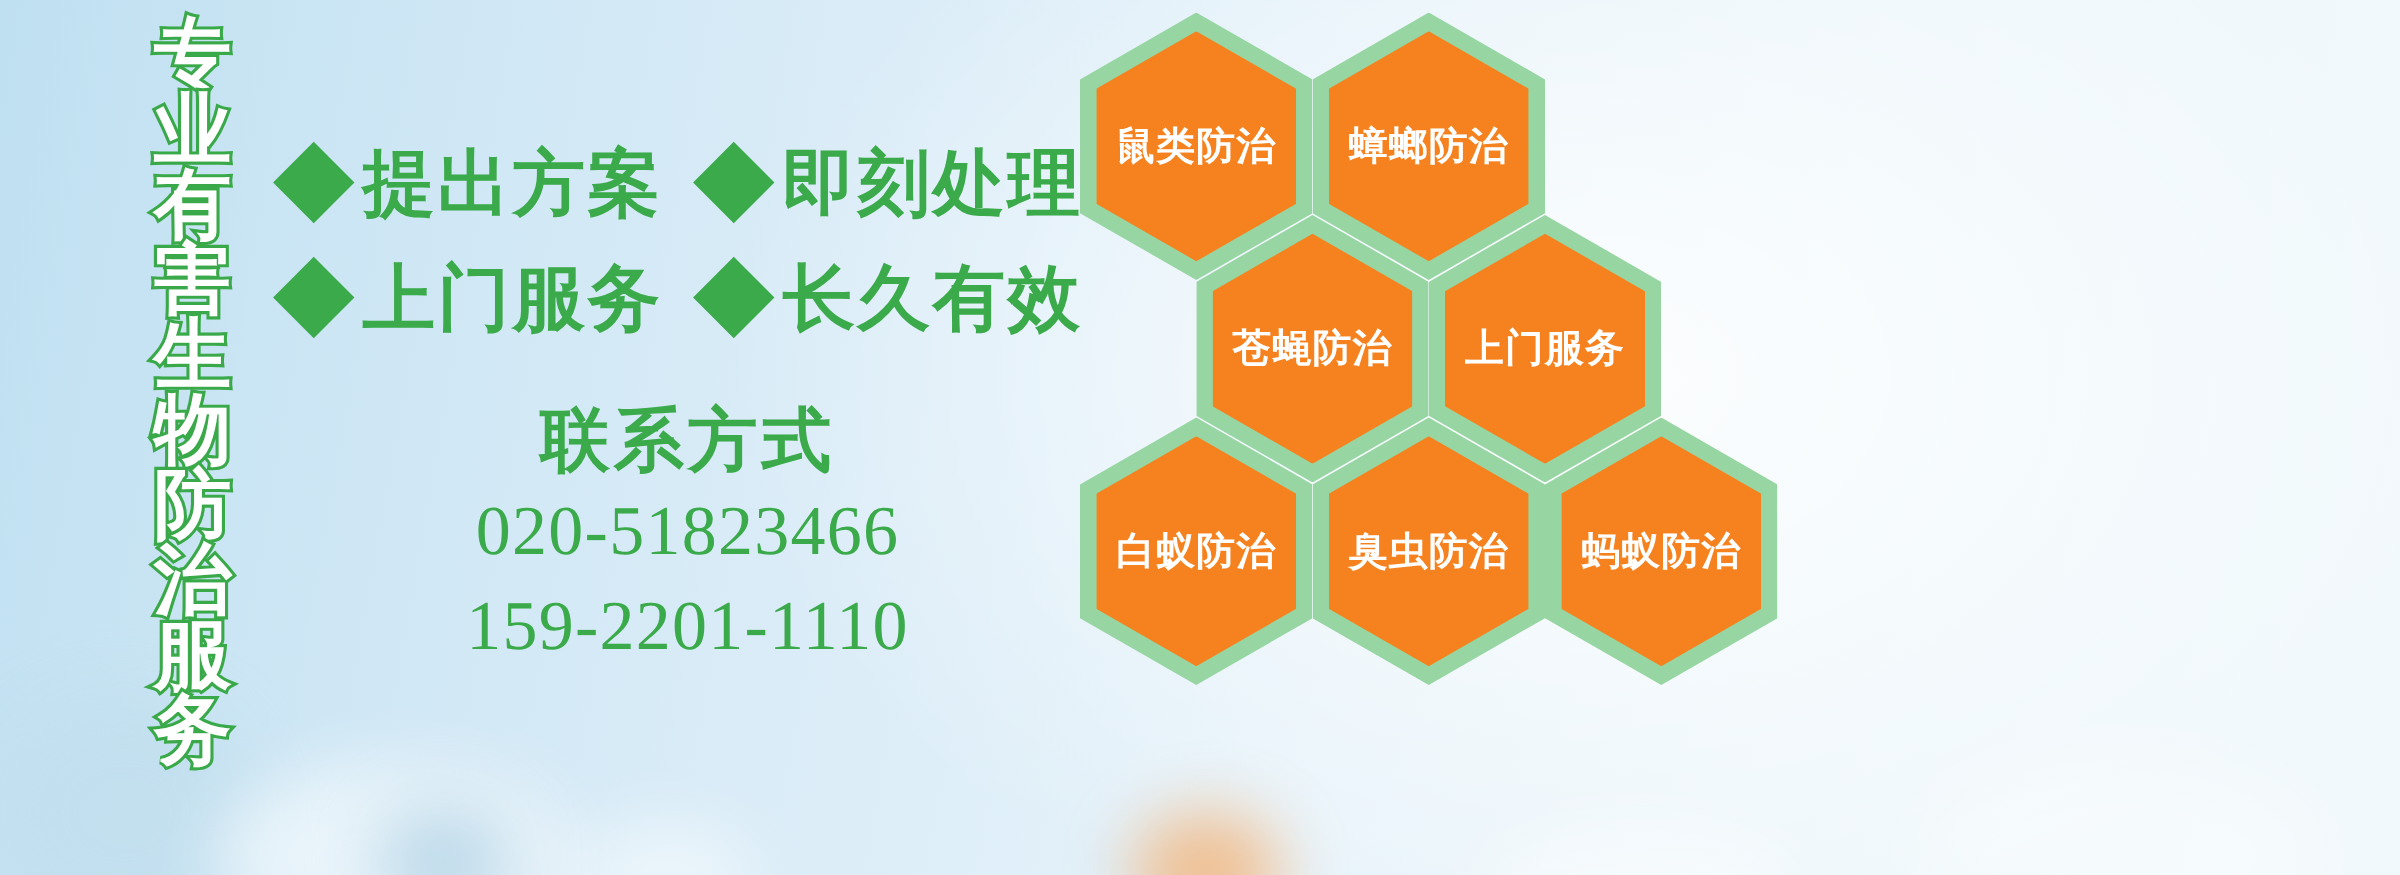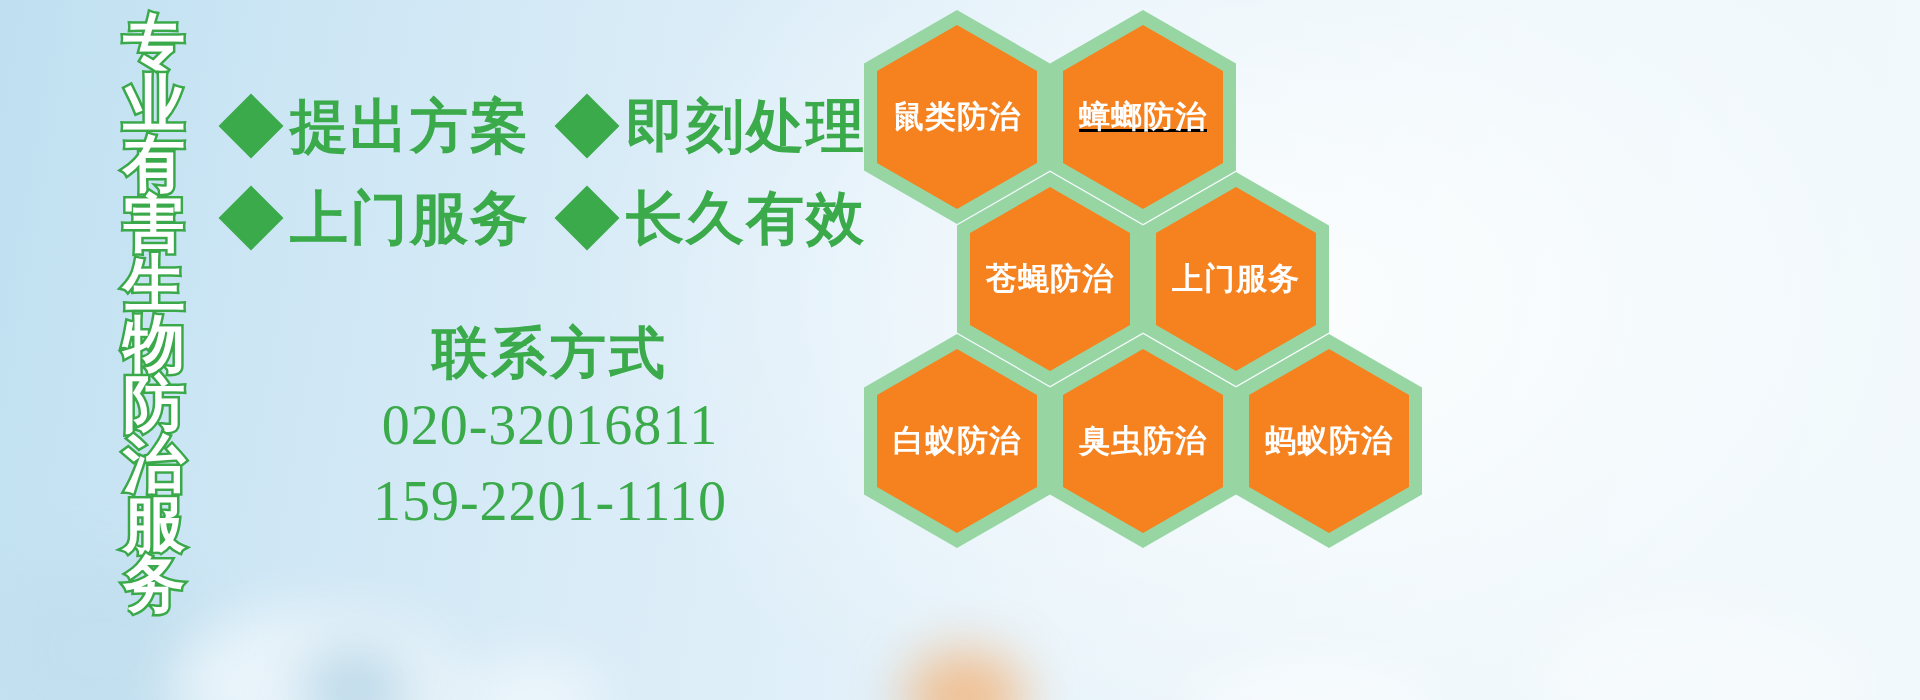"提出方案" #features { top: 80px -> 100px }
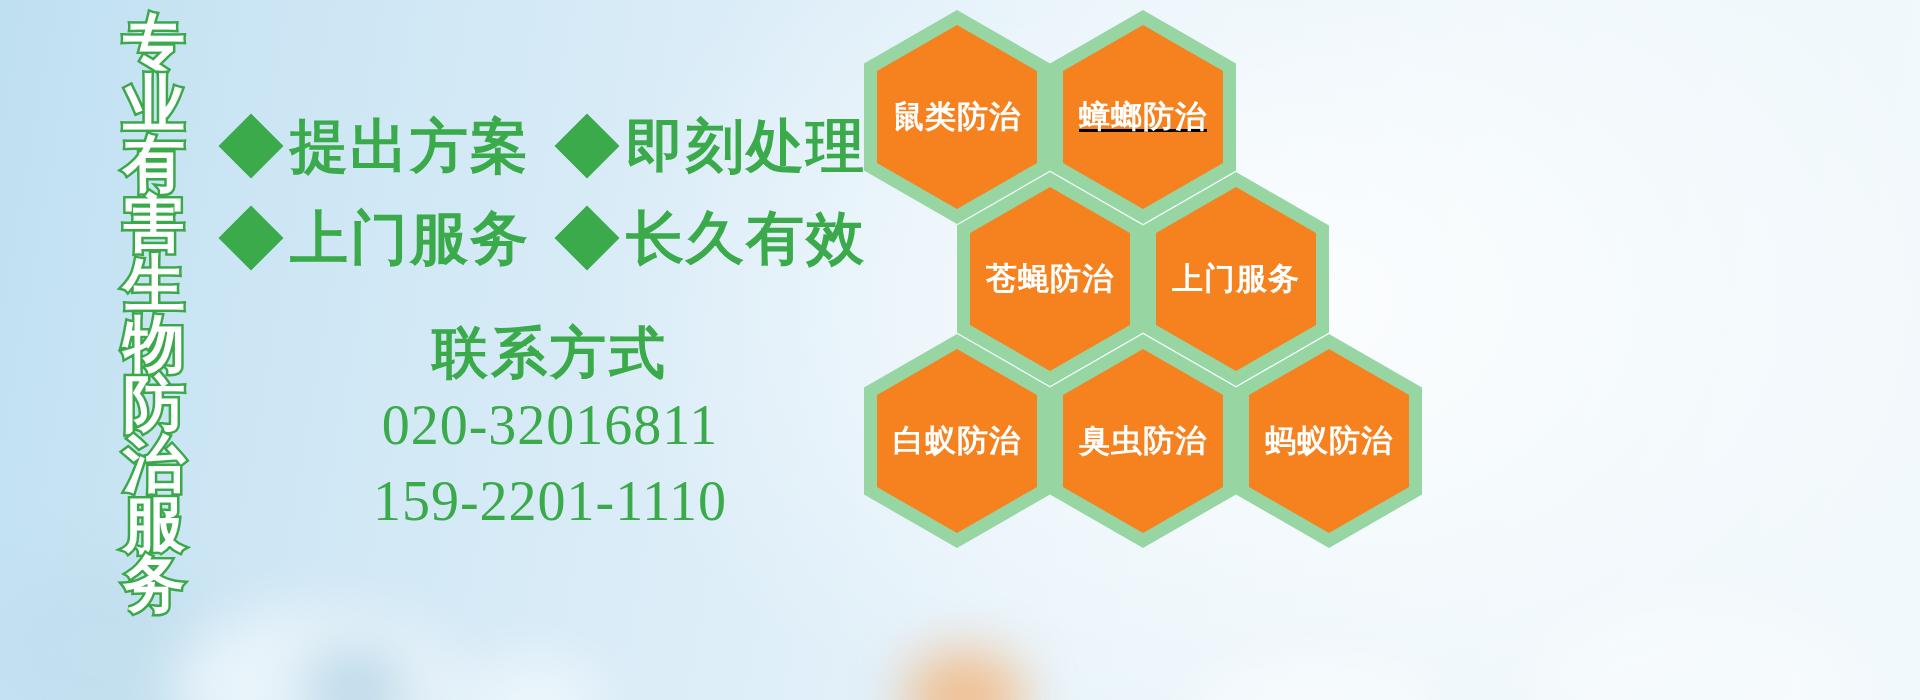"蟑螂防治" div.hex { text-decoration: underline -> none }
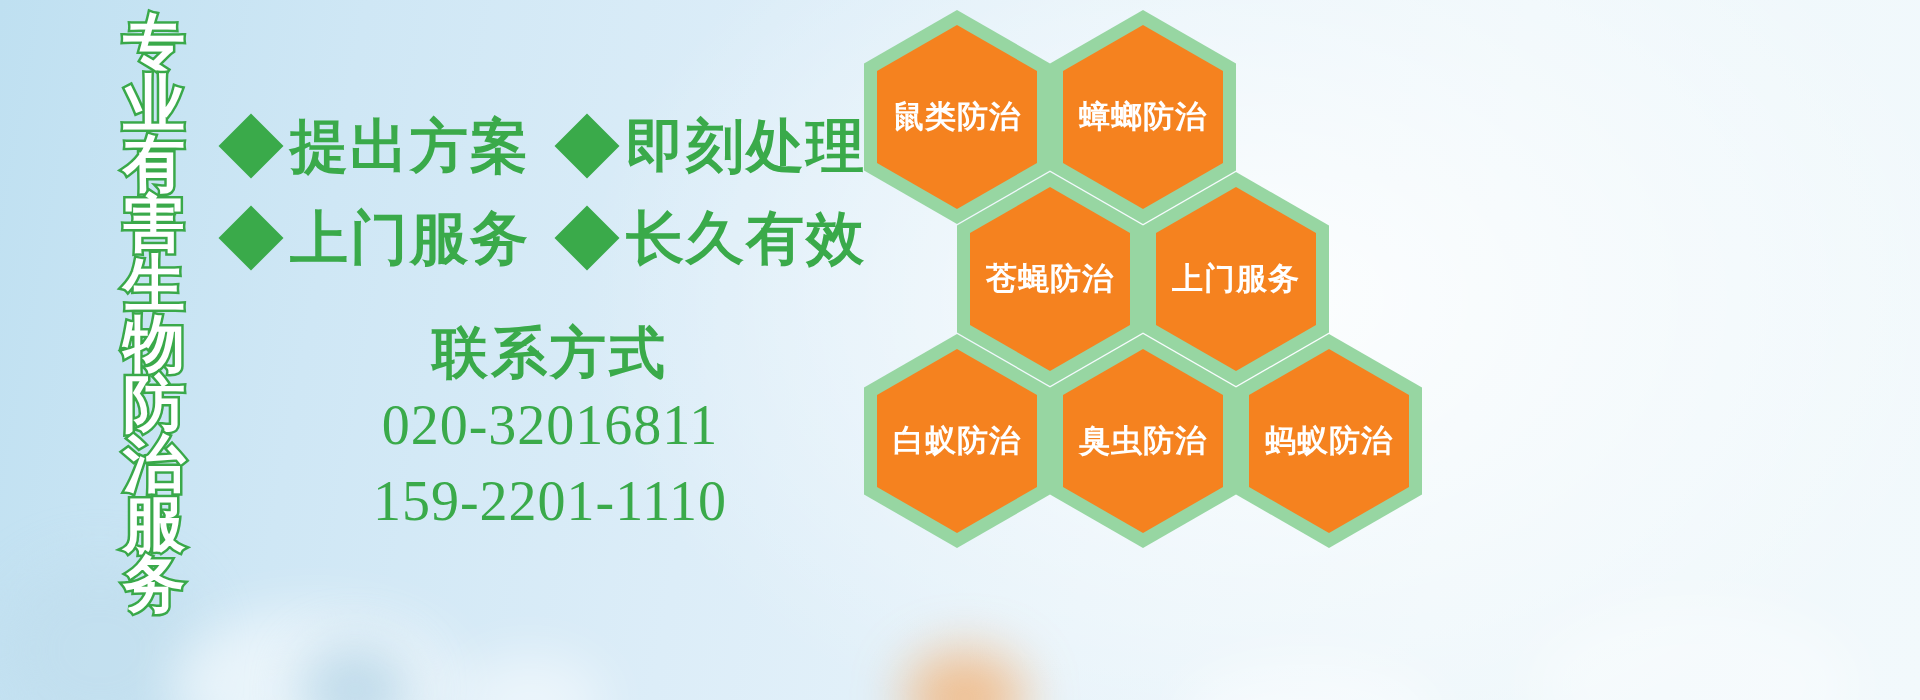"020-32016811" div.c-phone { text: 020-32016811 -> 020-51823466 }
